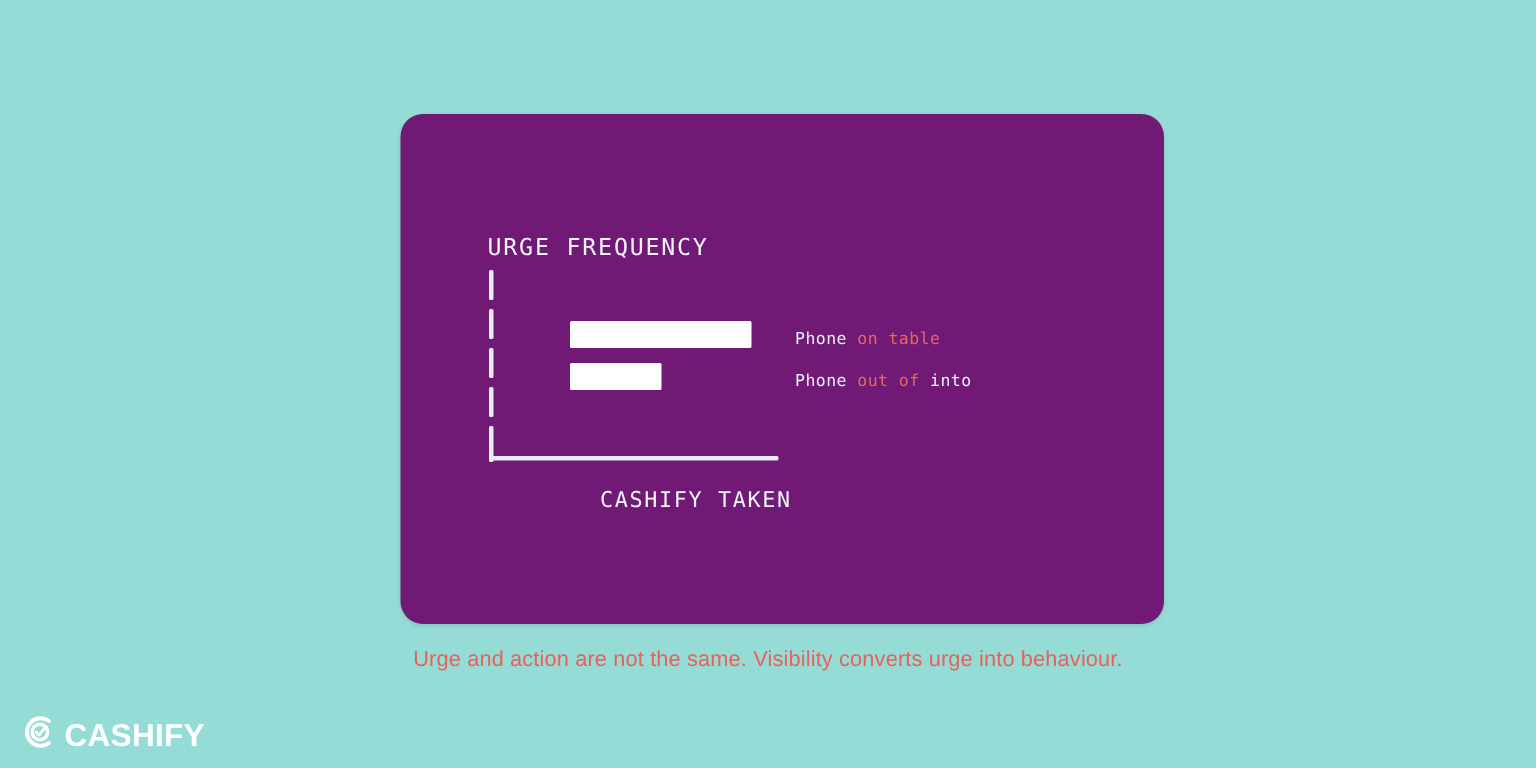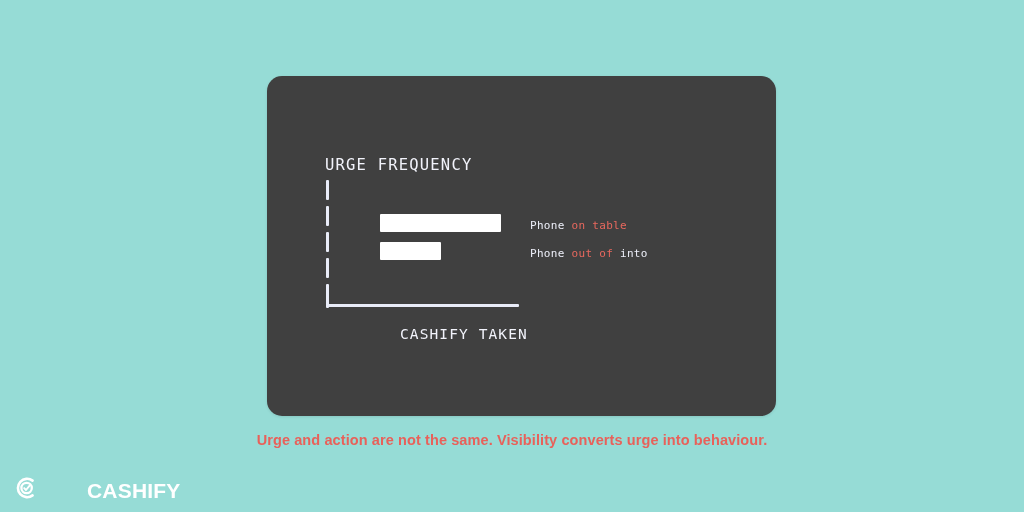"URGE FREQUENCY" #card { background: #404040 -> #701a75 }
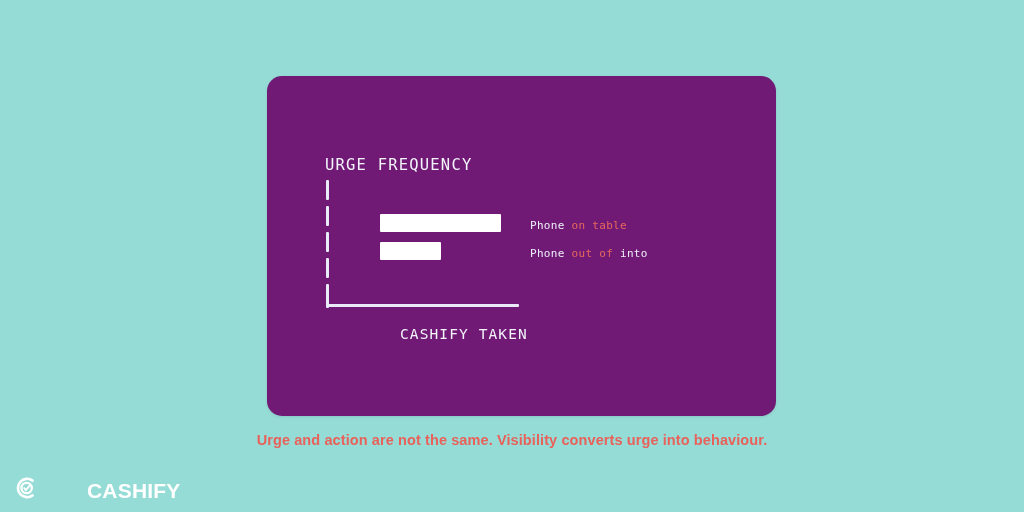"Urge and action are not" #caption { font-weight: bold -> normal }
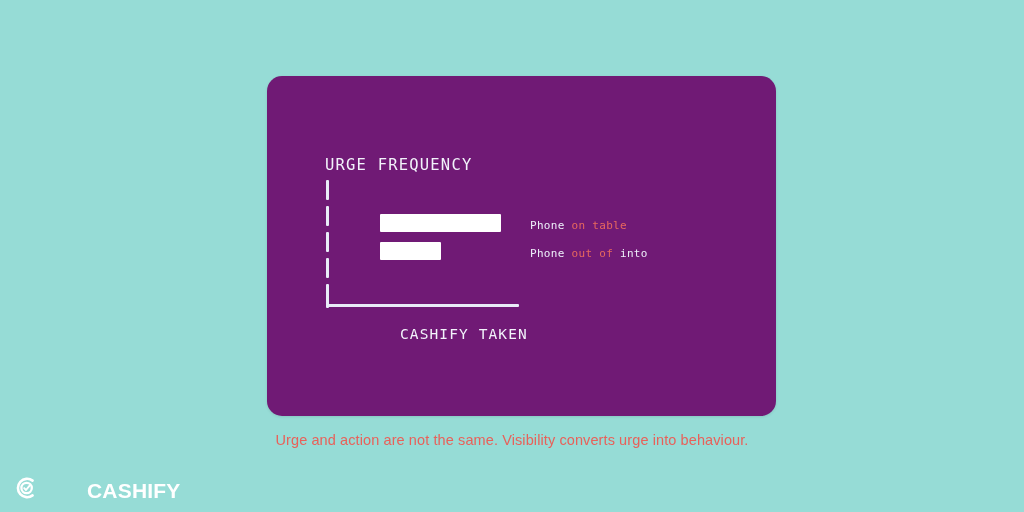"CASHIFY" #logo .wordmark { margin-left: 44px -> none }
